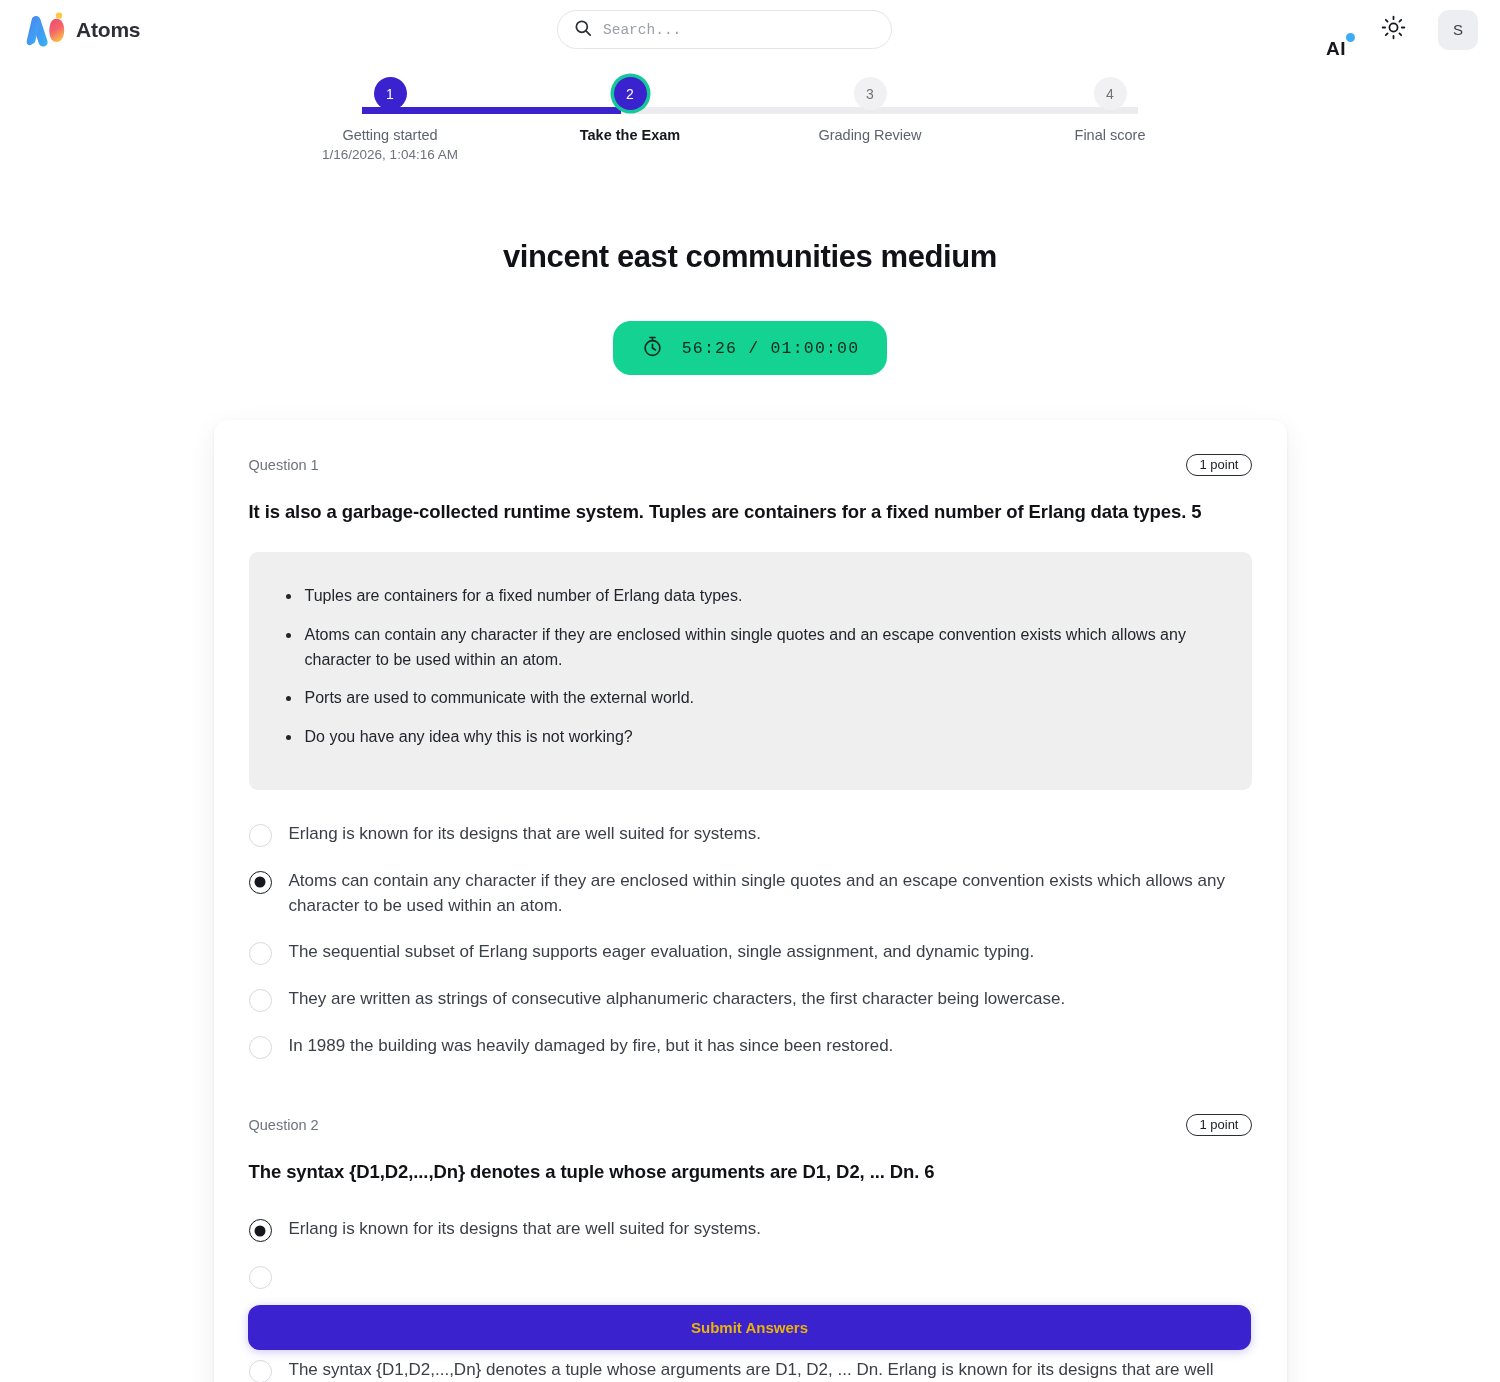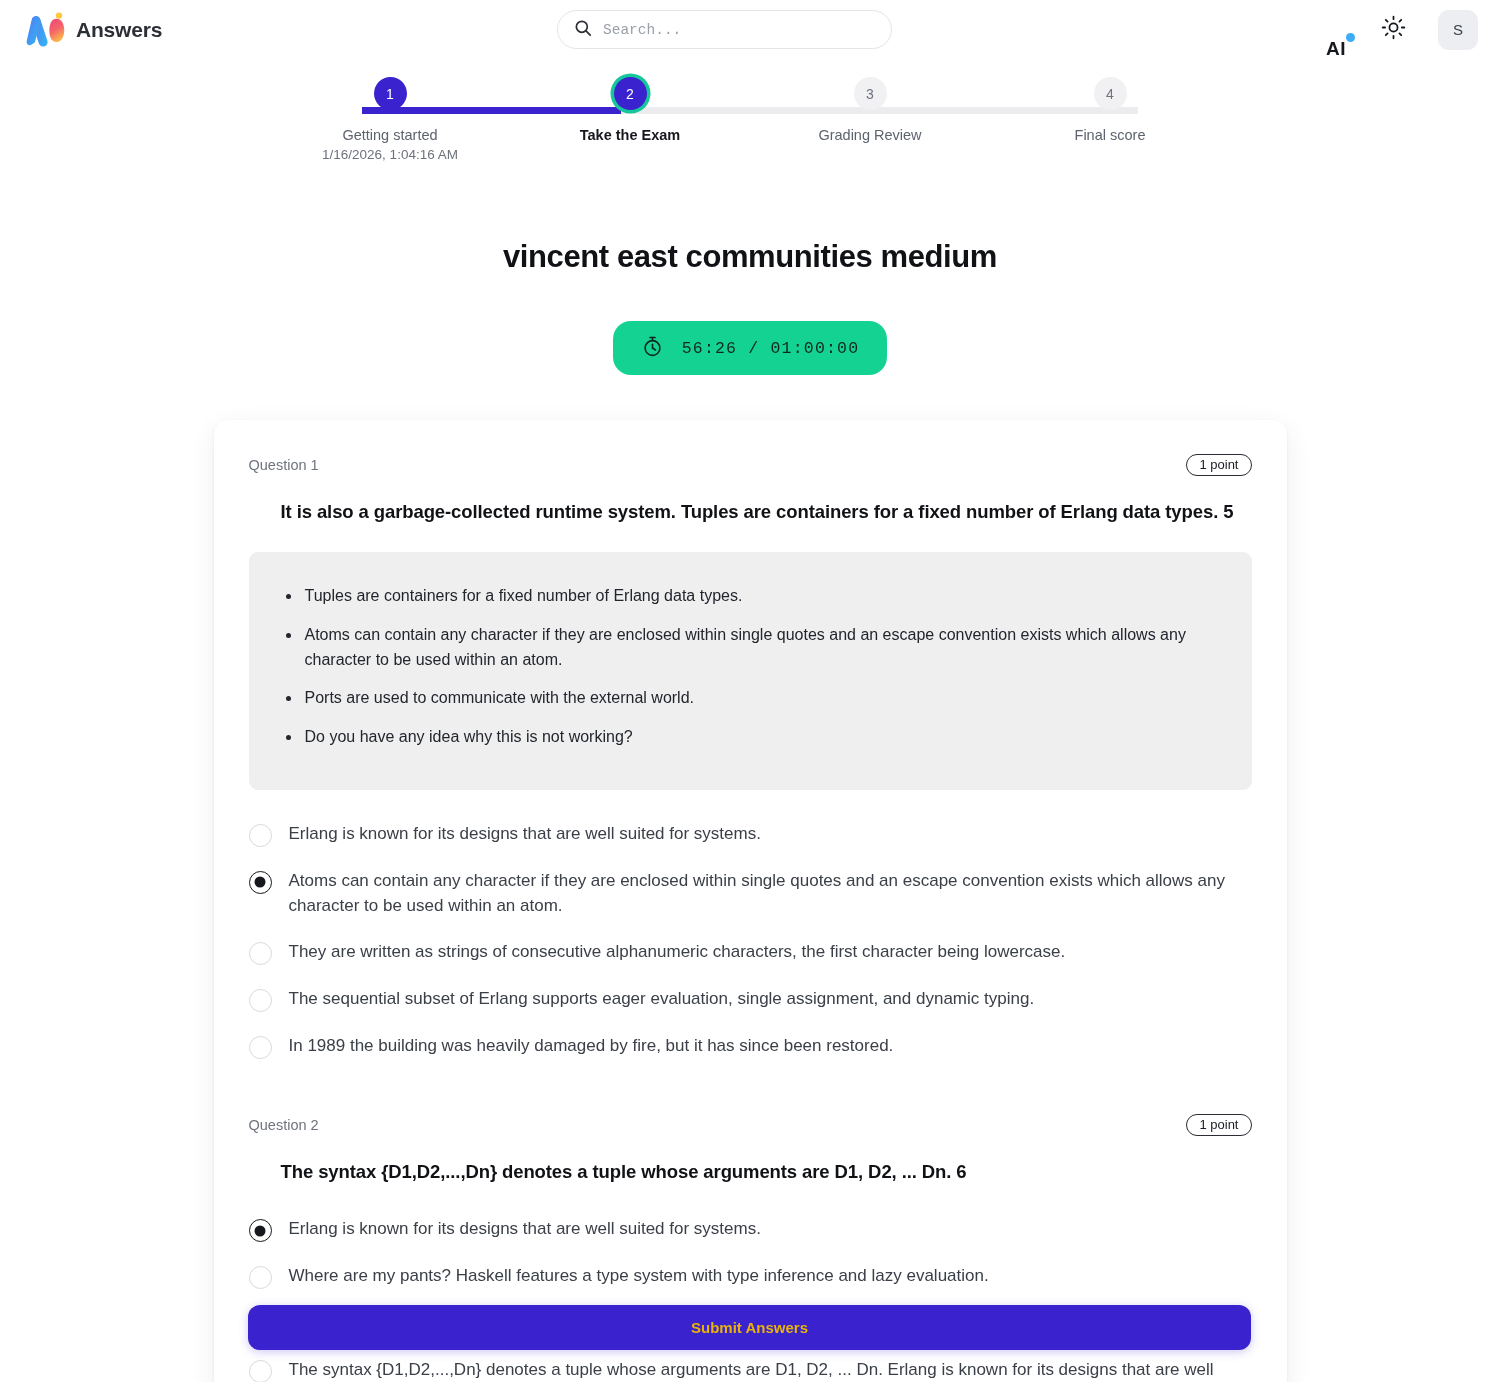"Answers" span.brand-name { text: Answers -> Atoms }
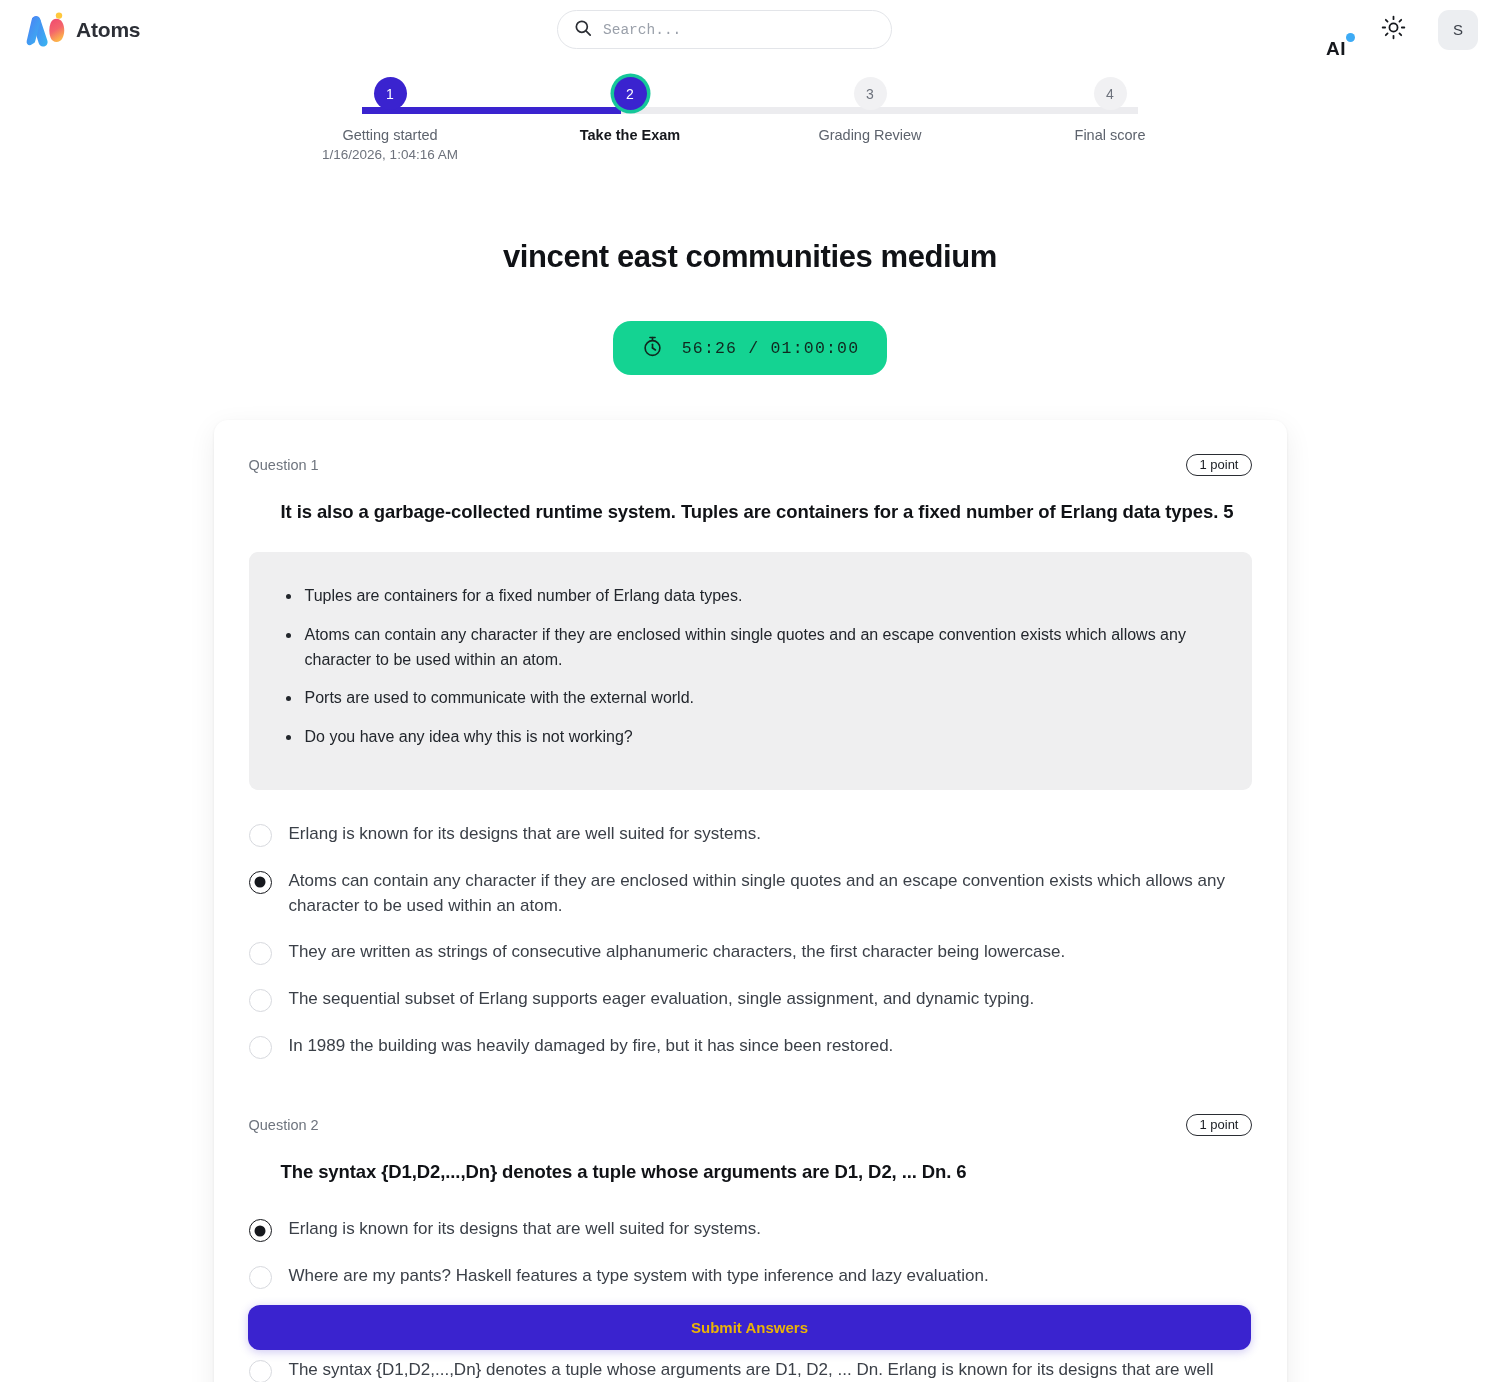"It is also a garbage-collected" .q-text { margin-left: 32px -> none }
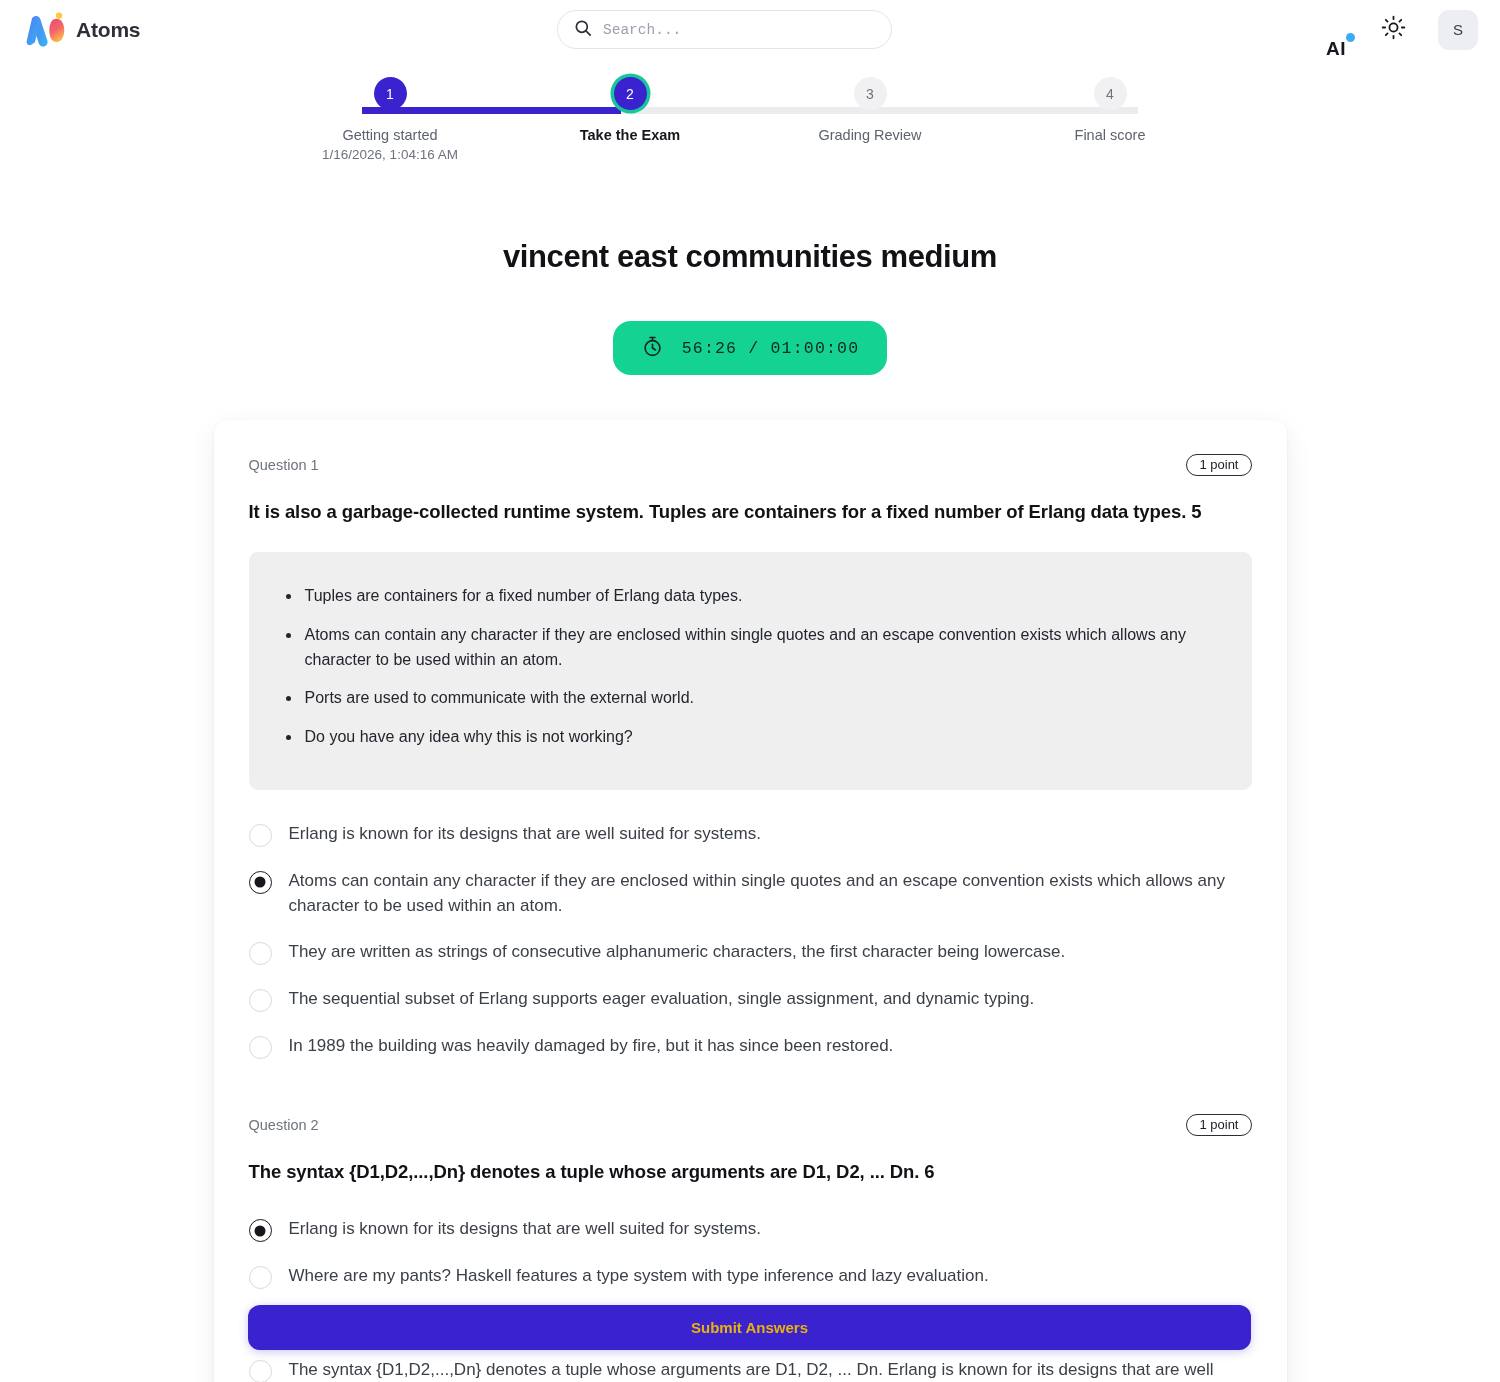"They are written as strings" label.option { order: before "The sequential subset of Erlang" -> after "The sequential subset of Erlang" }
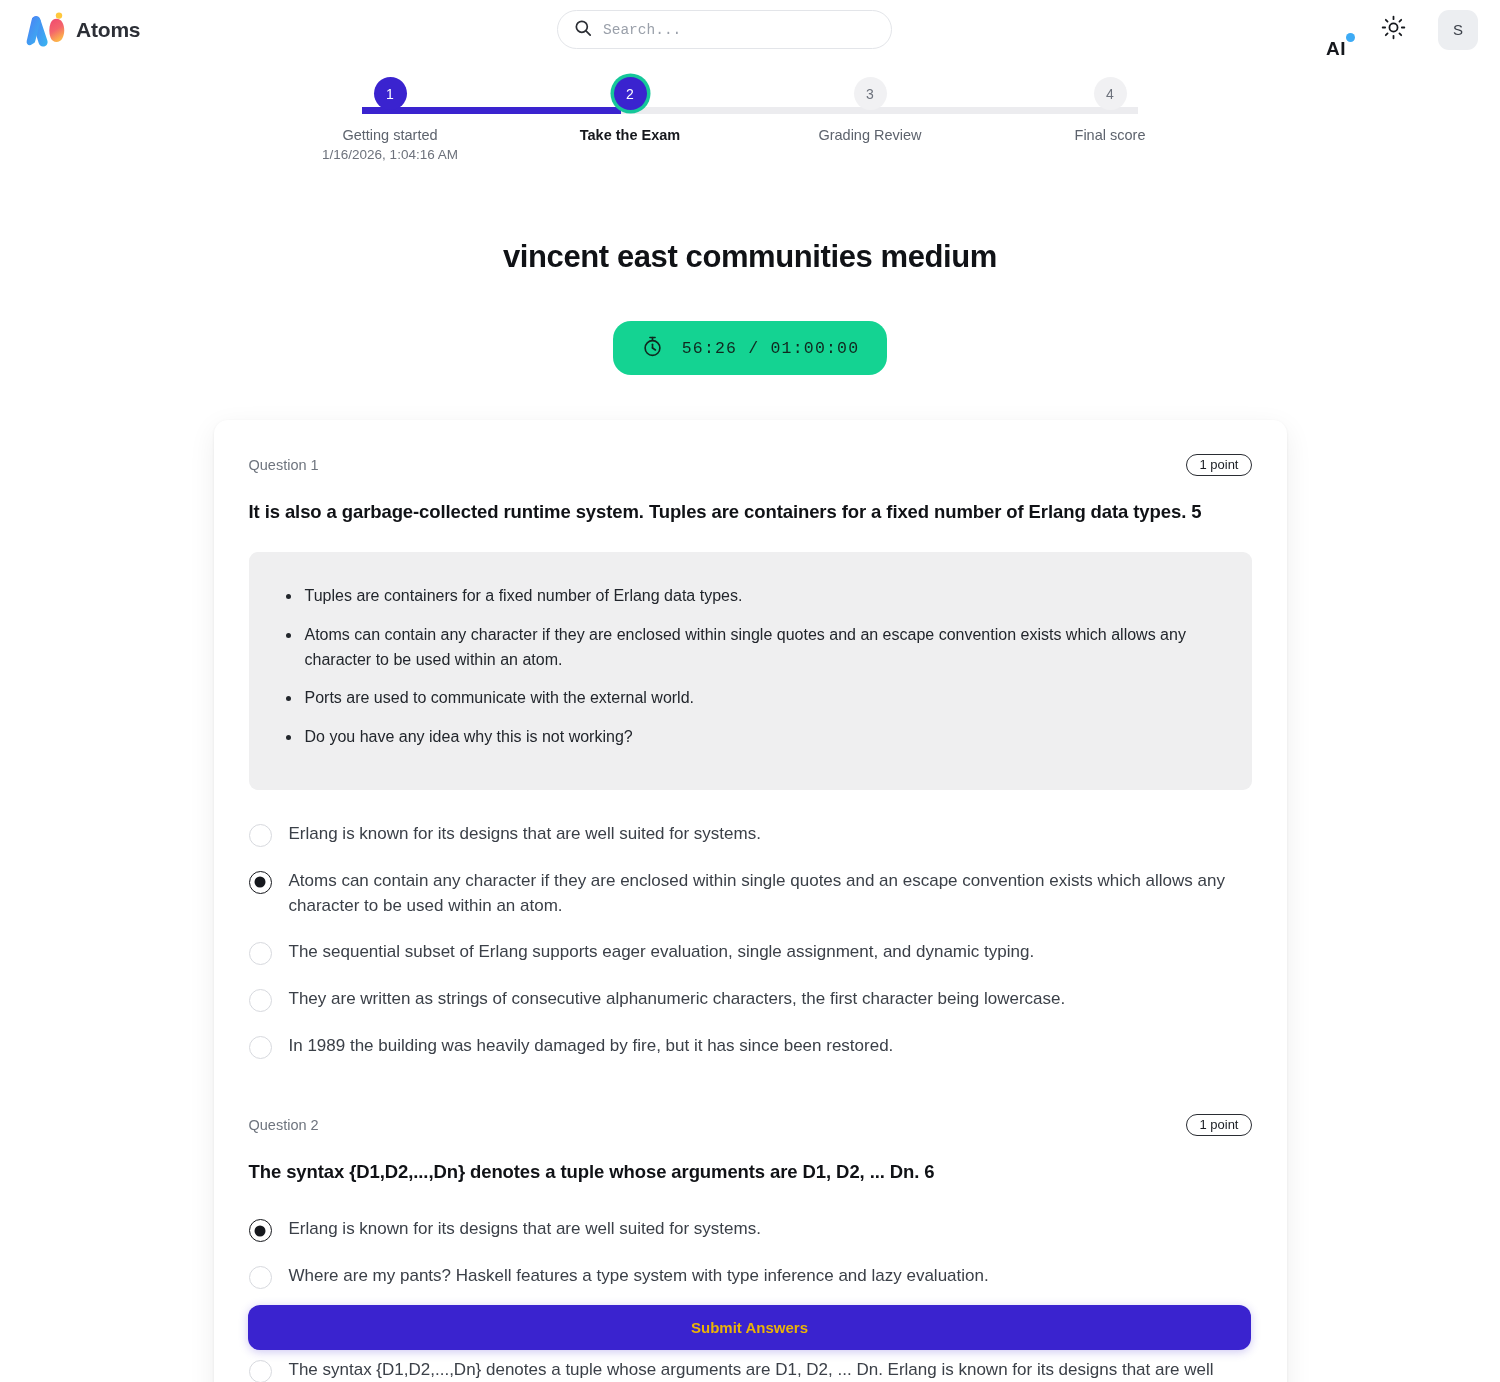"Where are my pants? Haskell" span.option-text { html: <span>Where are my pants? Haskell features a type system with type inference and lazy evaluation.</span> -> none }
